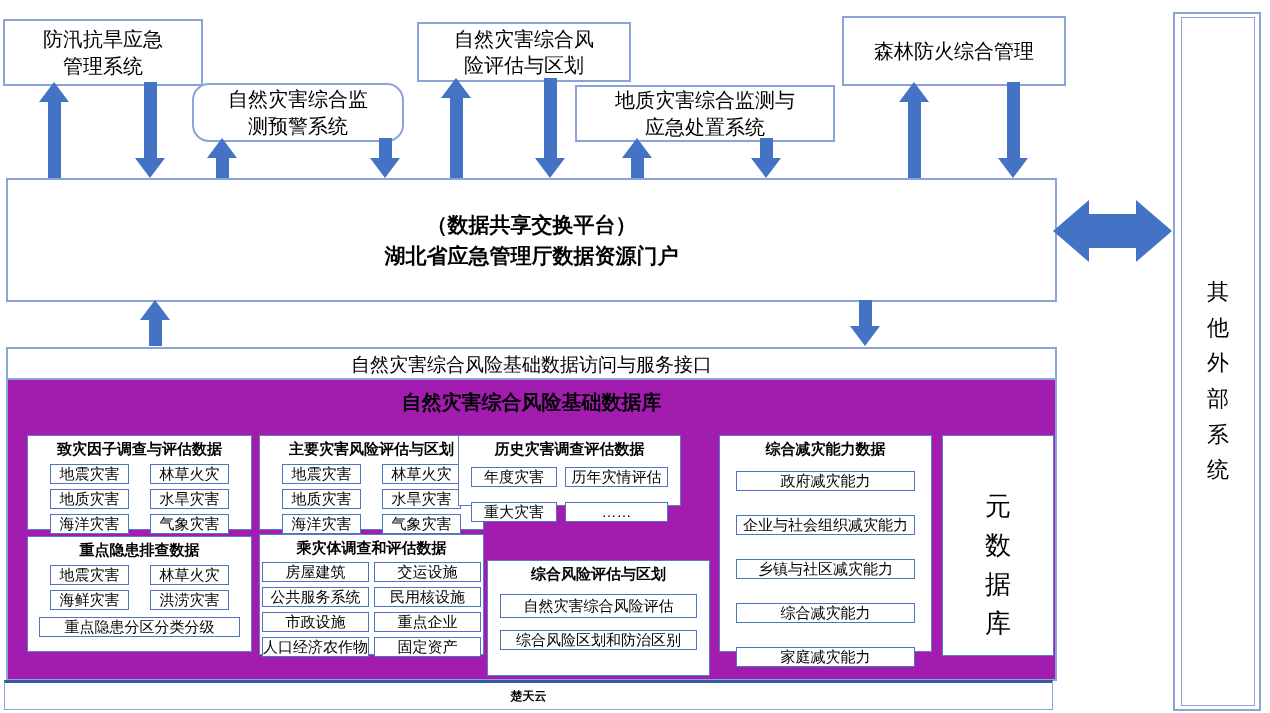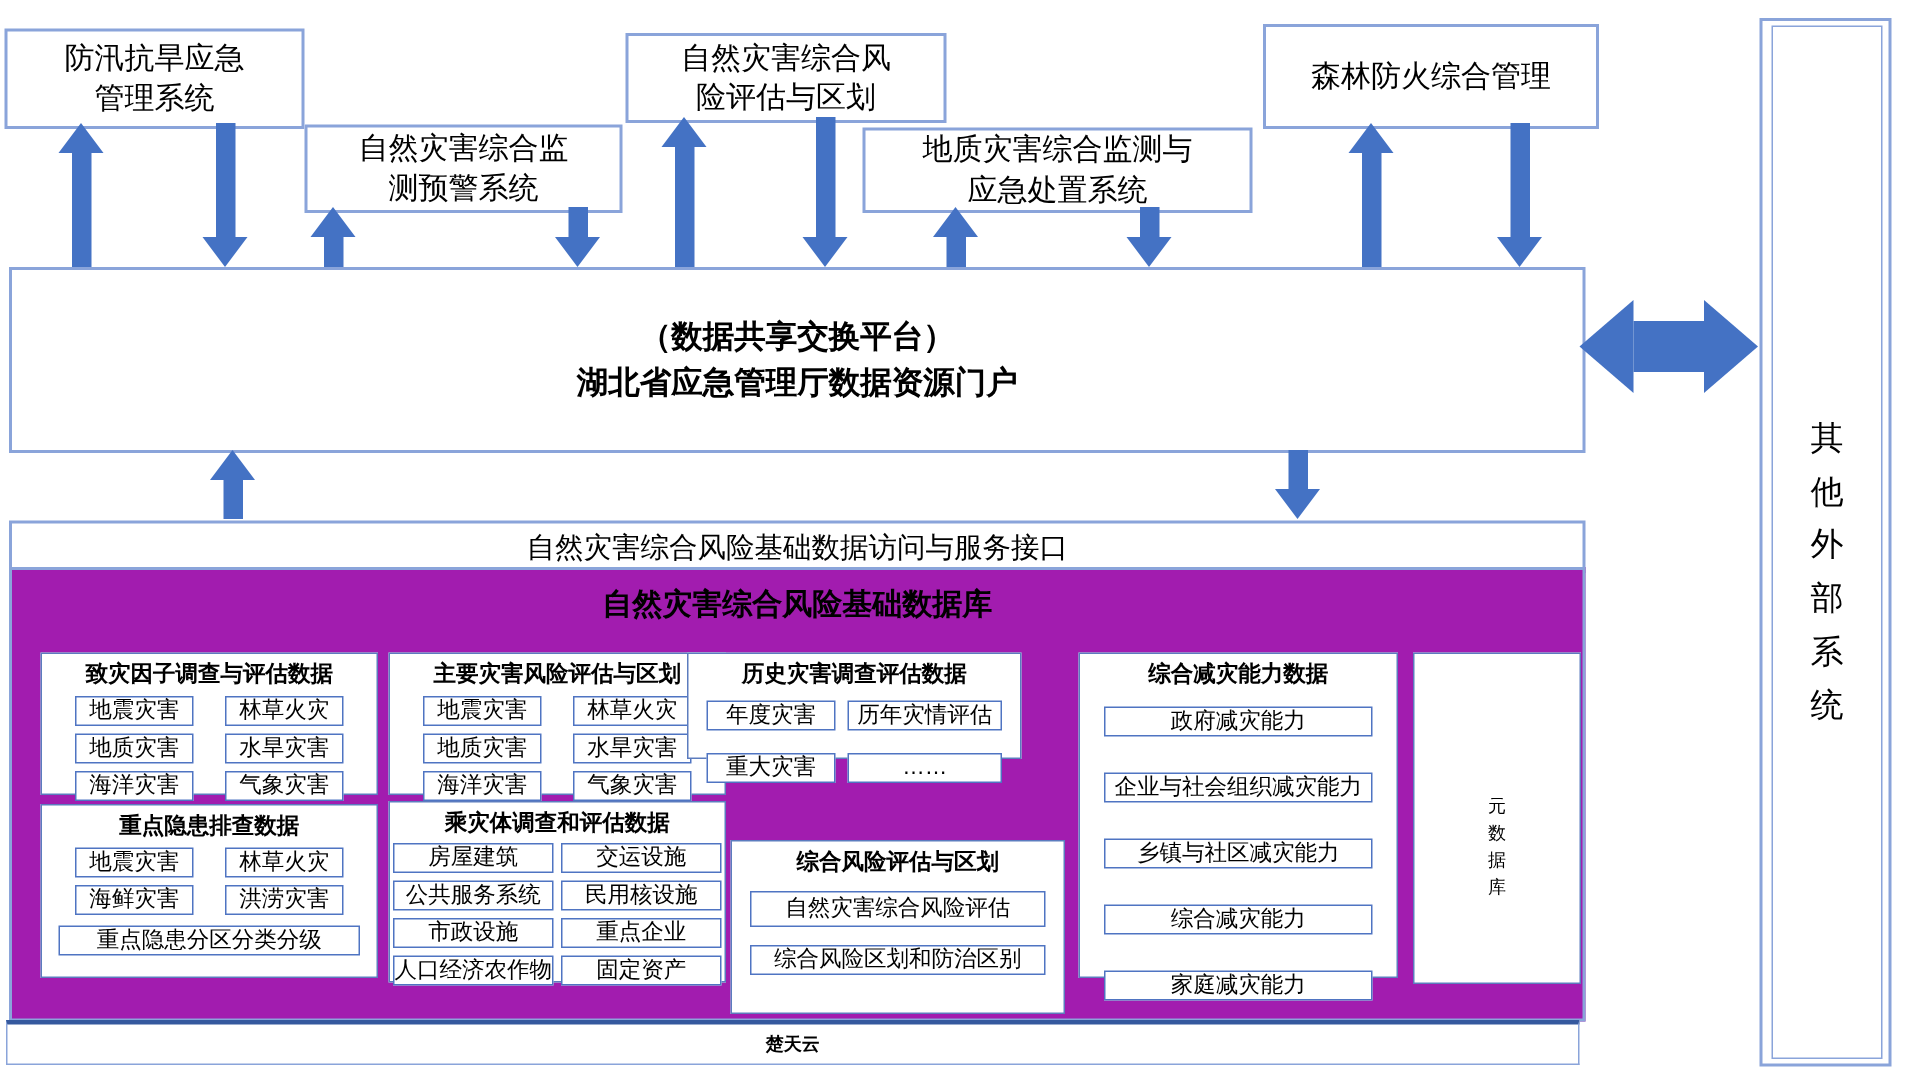"自然灾害综合监测预警系统" div.sysbox { border-radius: none -> 17px; left: 203px -> 192px }
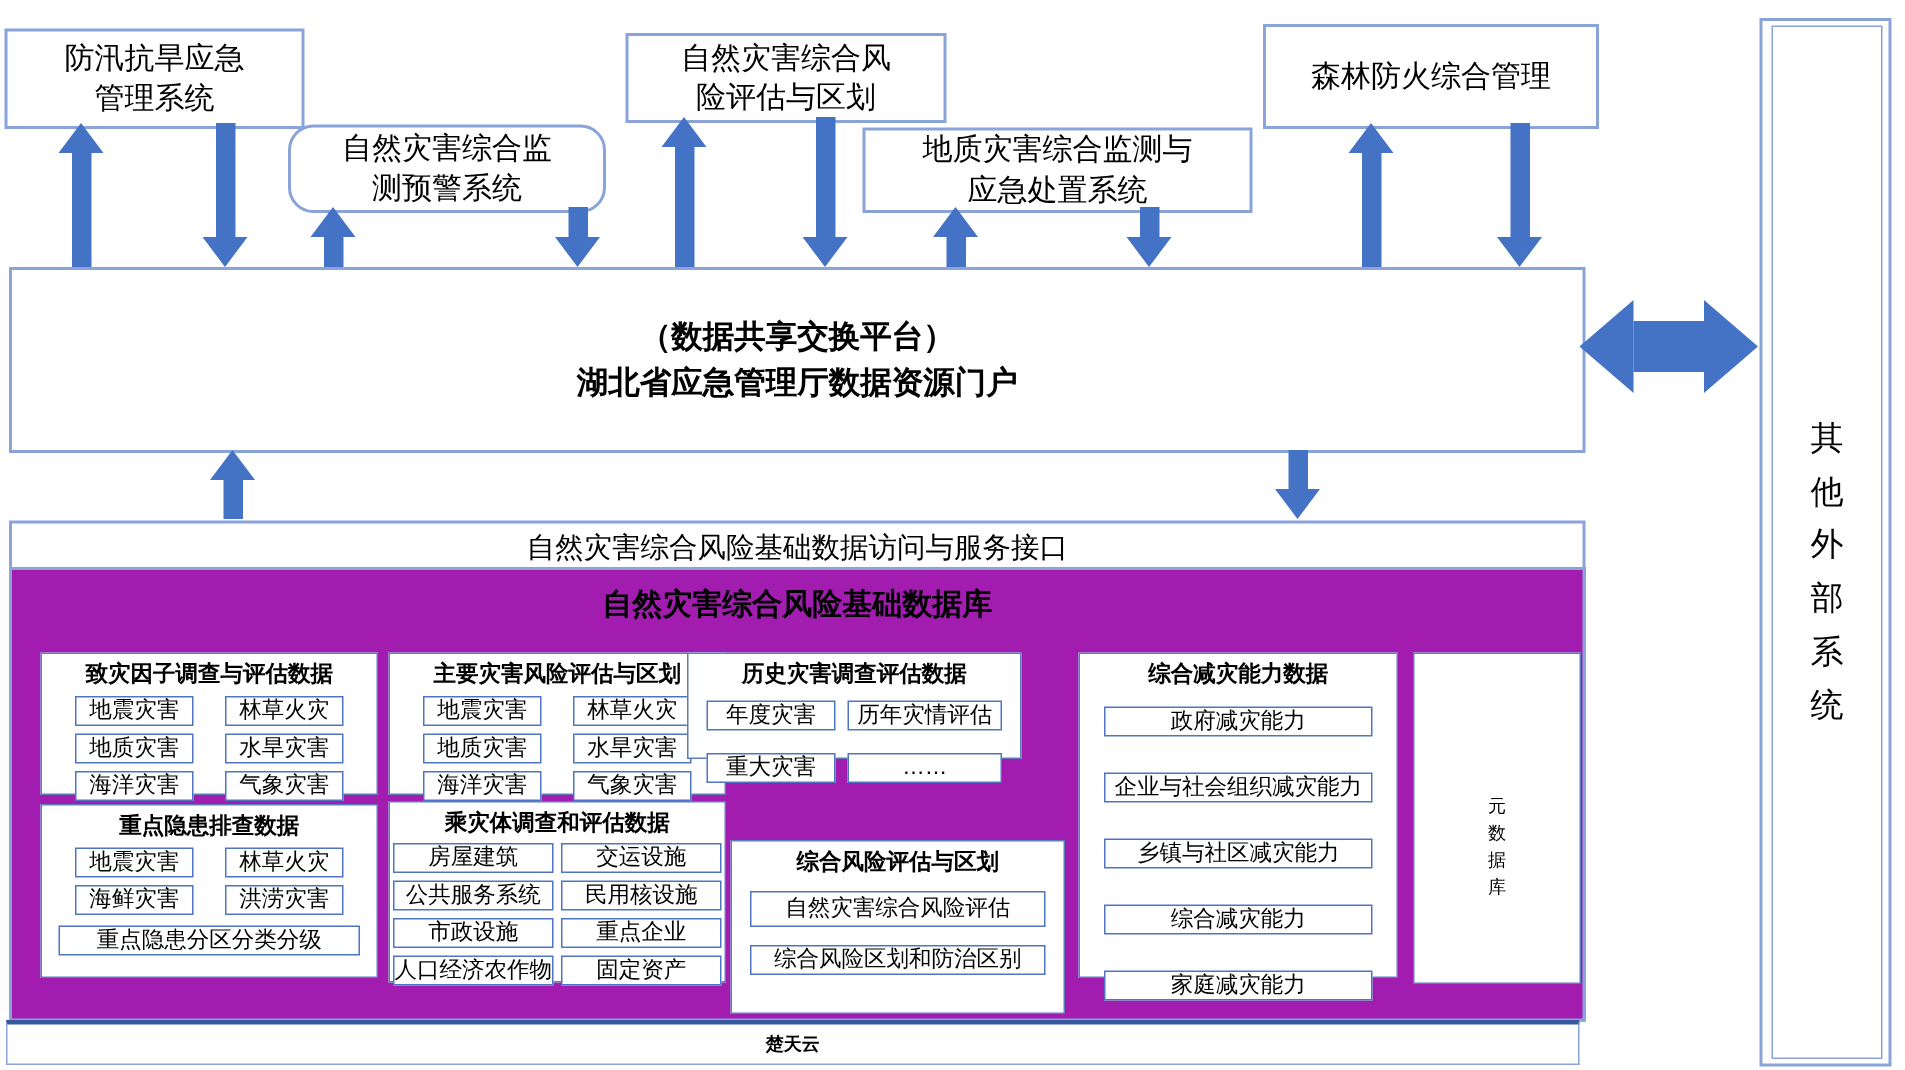"元数据库" .meta-label { font-family: Liberation Mono, monospace -> none; font-size: 12px -> 26px }
